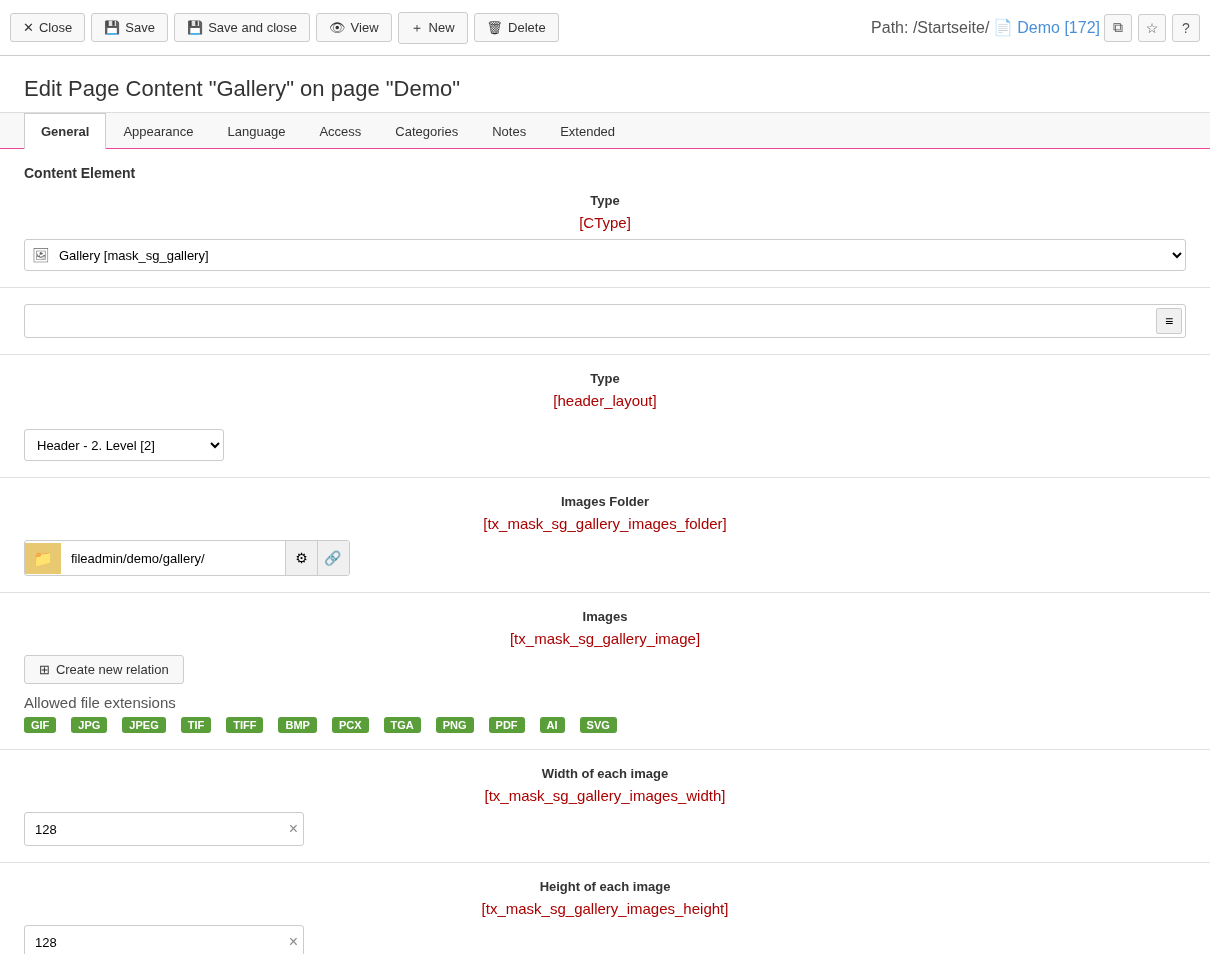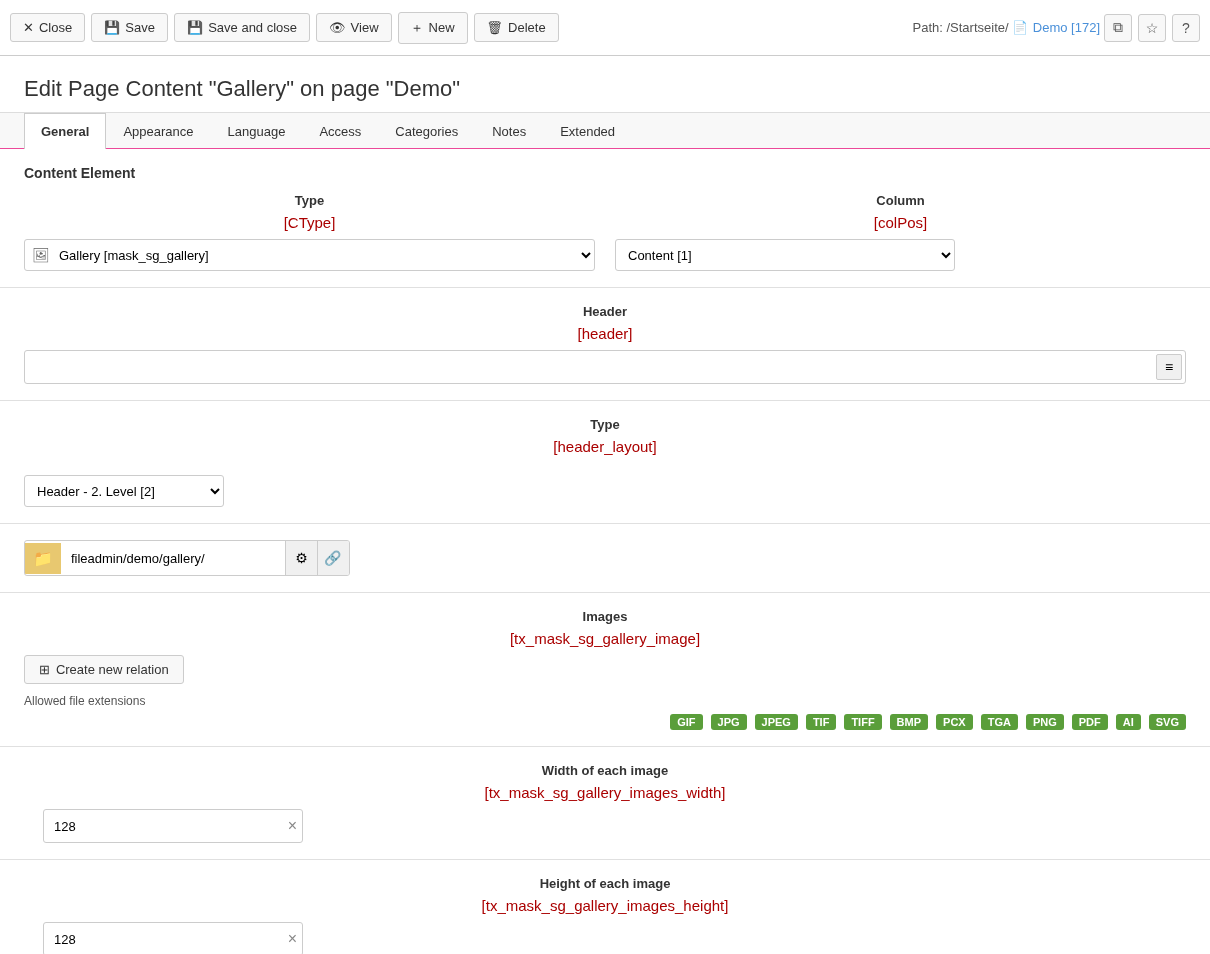"Path: /Startseite/" .path-info { font-size: 13px -> 16px }
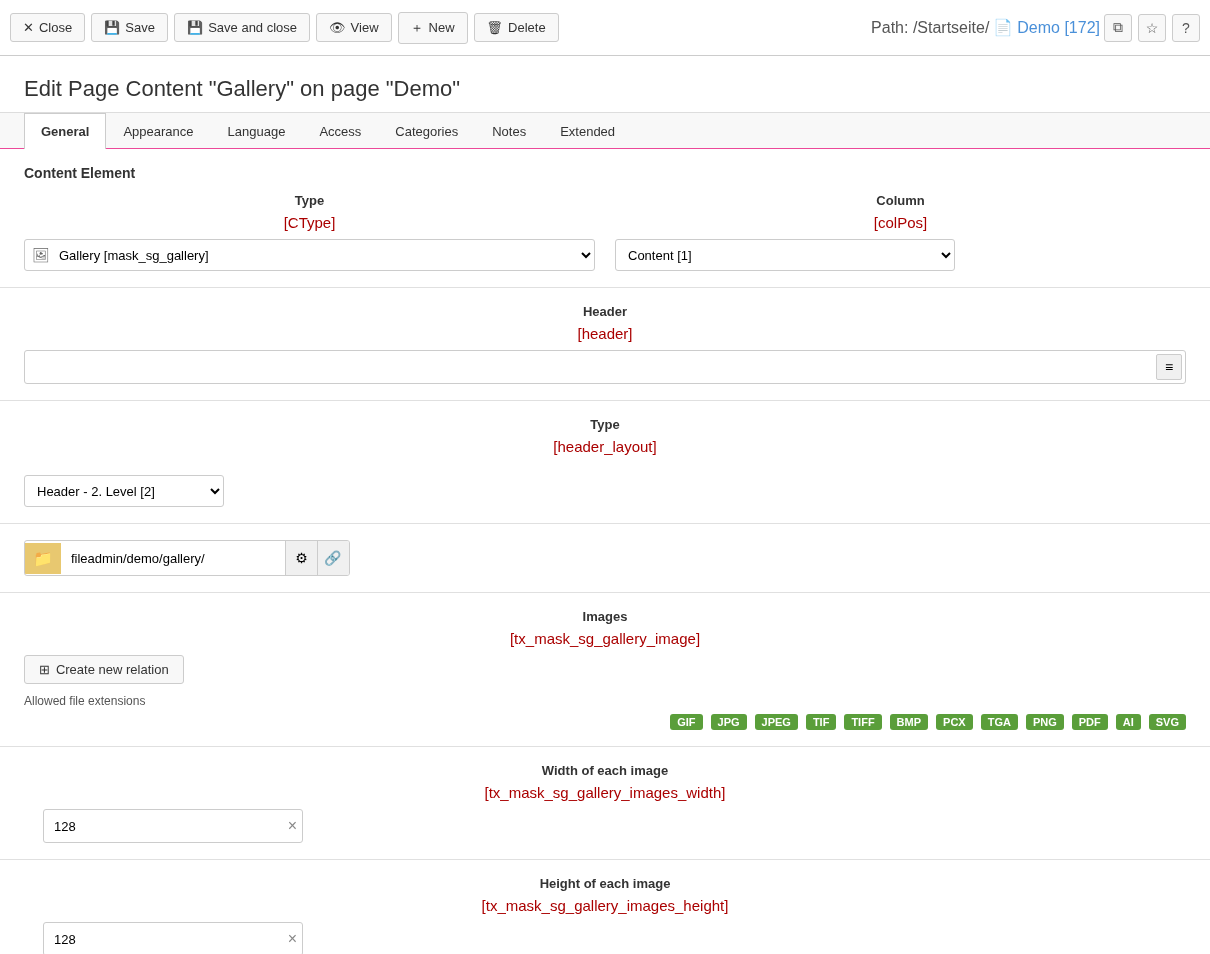"Column" div.field-col { html: <div> <div> <span>Column</span> <span>[colPos]</span> </div> <select><option>Content [1]</option></select> </div> -> none }
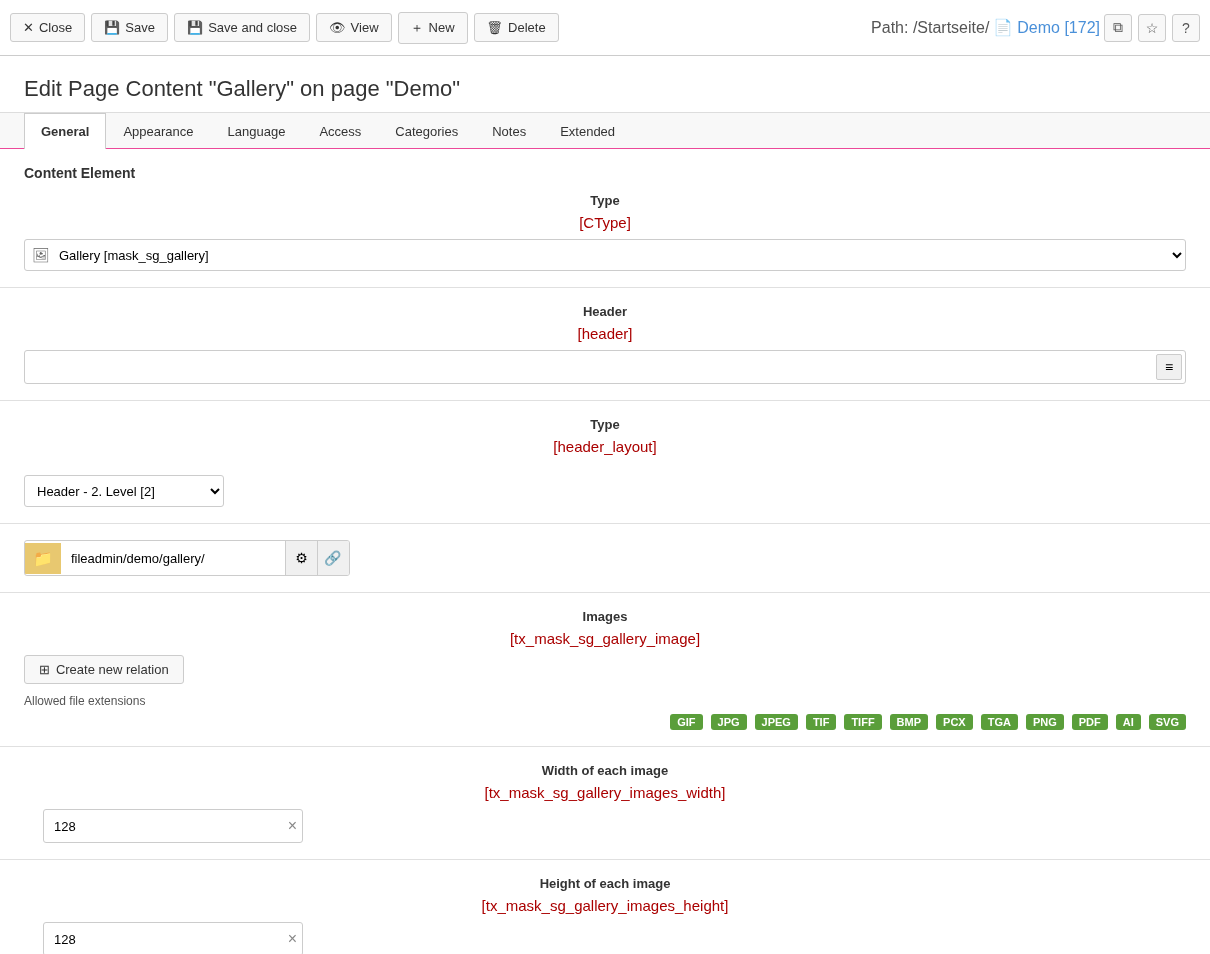"Header" div.field-label { html: <div> <span>Header</span> <span>[header]</span> </div> -> none }
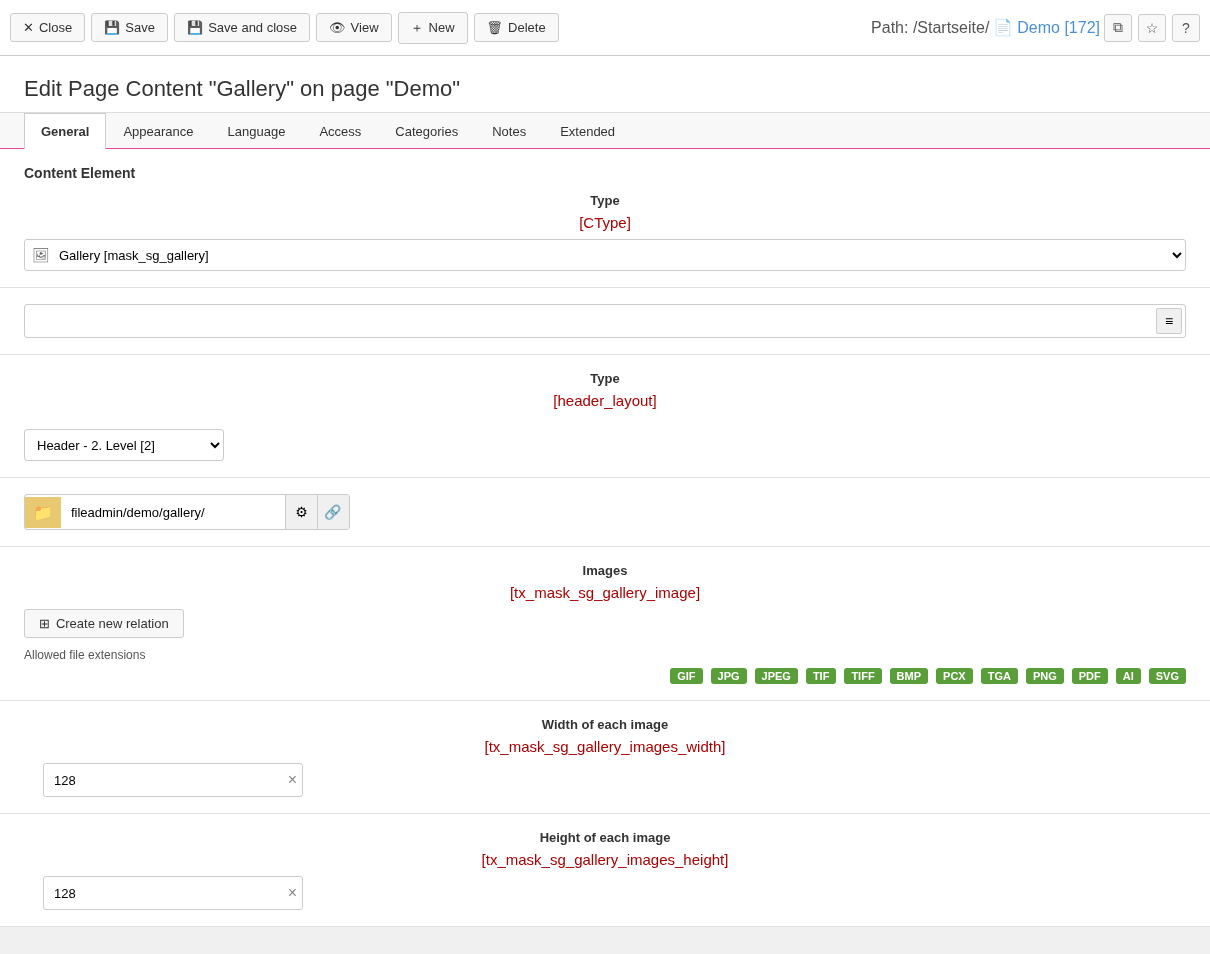"Images Folder" div.field-label { html: none -> <div> <span>Images Folder</span> <span>[tx_mask_sg_gallery_images_folder]</span> </div> }
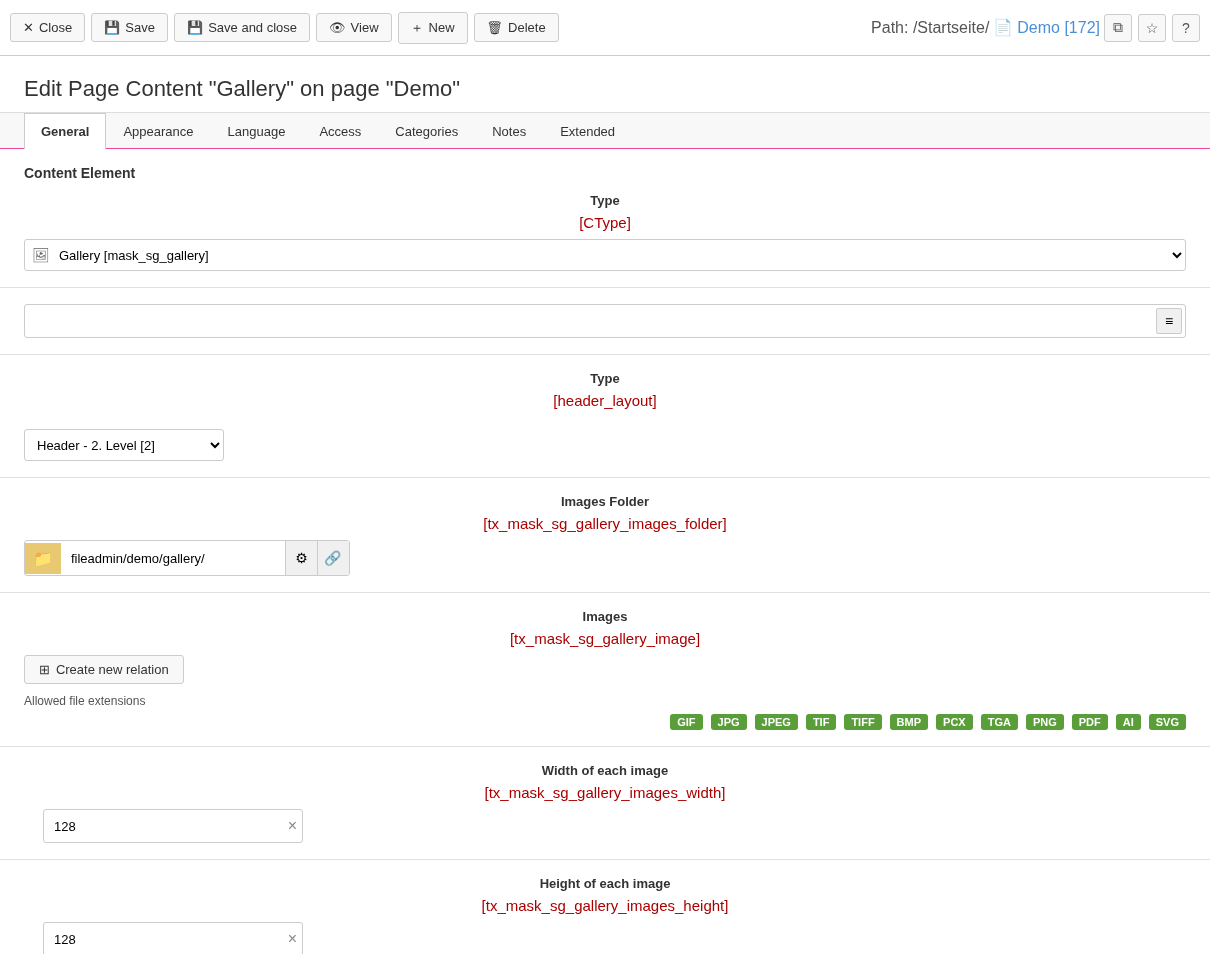"Allowed file extensions" .extensions-label { font-size: 12px -> 15px }
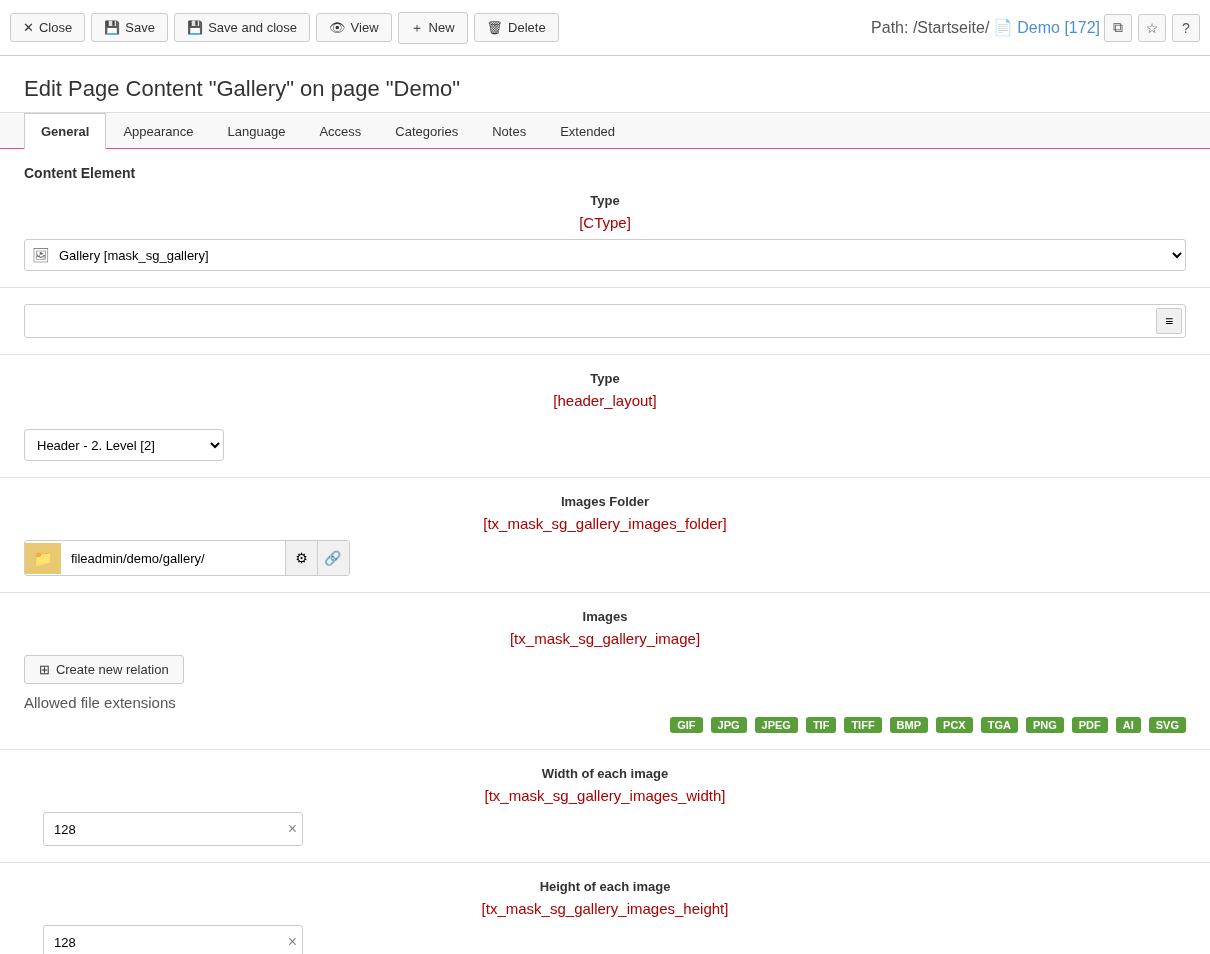"GIF" .extensions-list { gap: 8px -> 15px; justify-content: flex-end -> none }
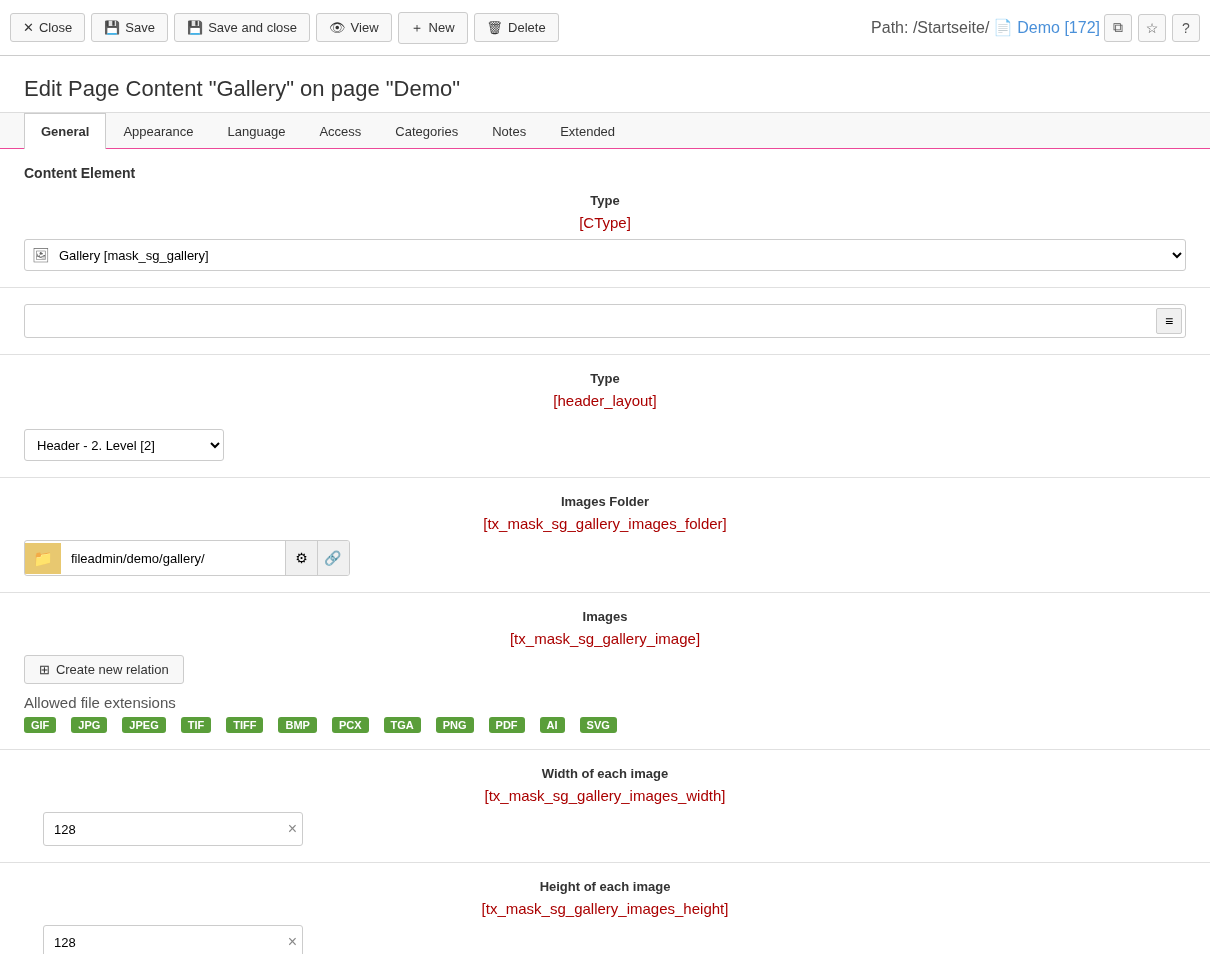"128" .number-input-wrapper { margin-left: 19px -> none; width: 260px -> 280px }
